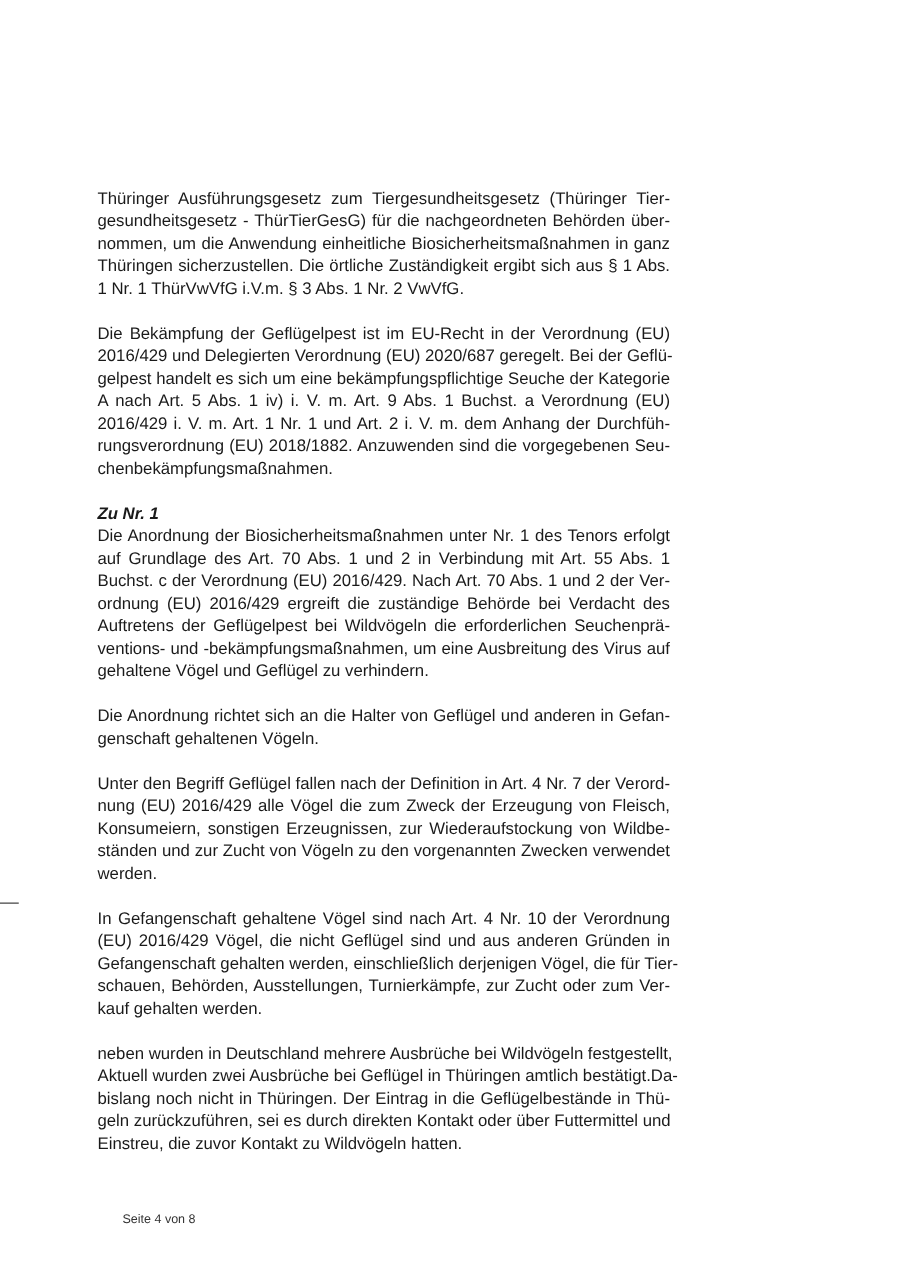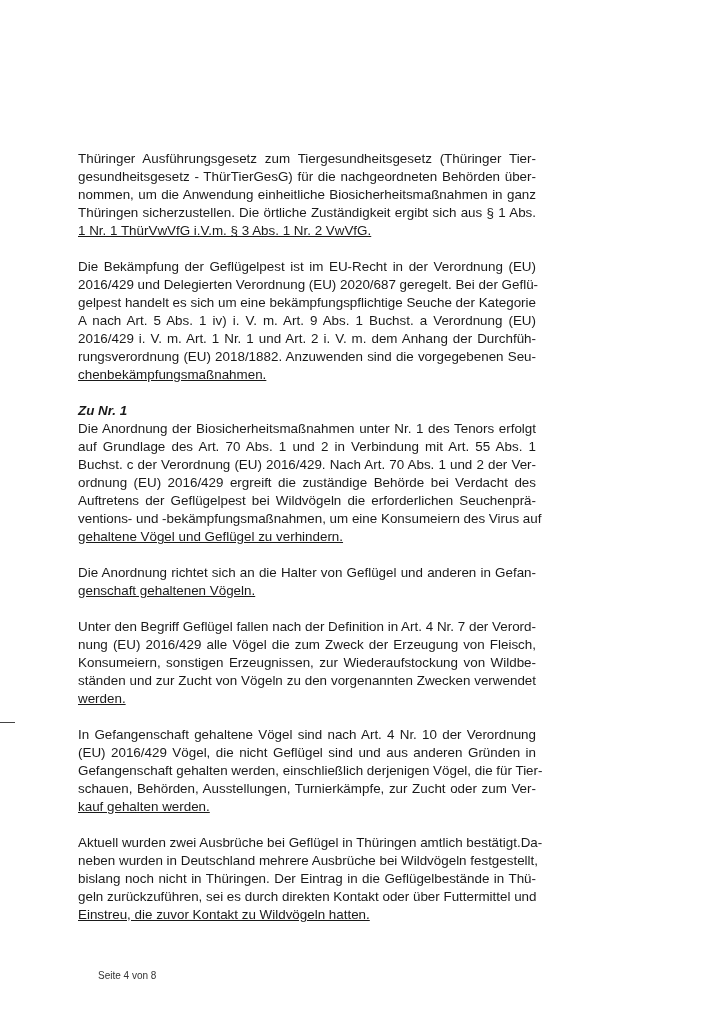"1 Nr. 1 ThürVwVfG i.V.m." .line.last { text-decoration: underline -> none }
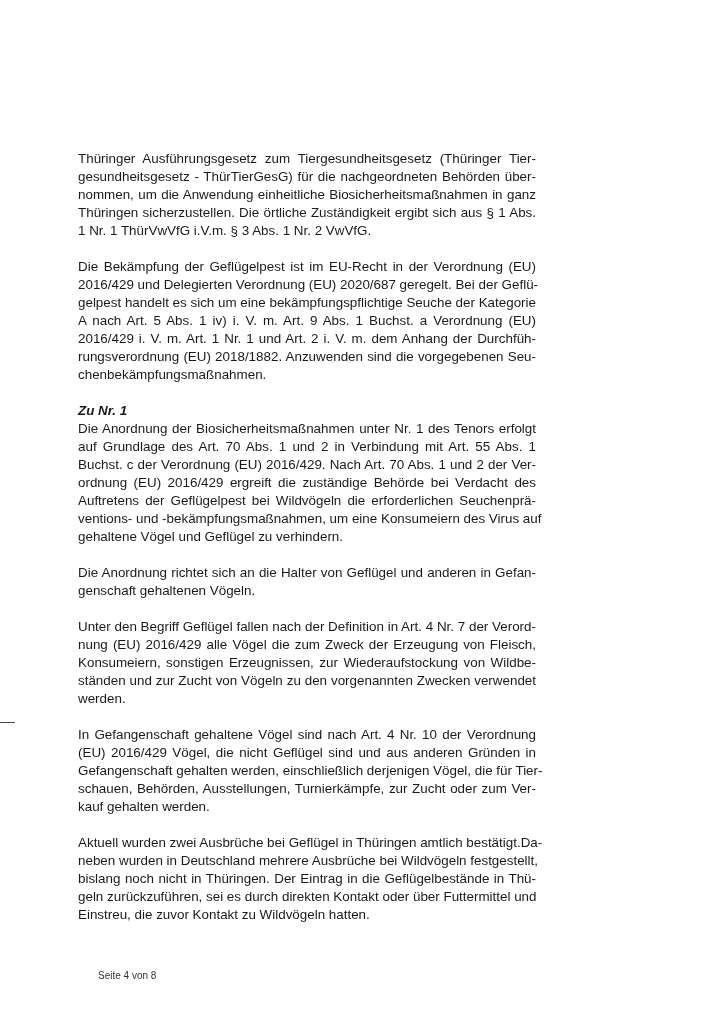"ventions- und -bekämpfungsmaßnahmen, um" span.line { text: Konsumeiern -> Ausbreitung }
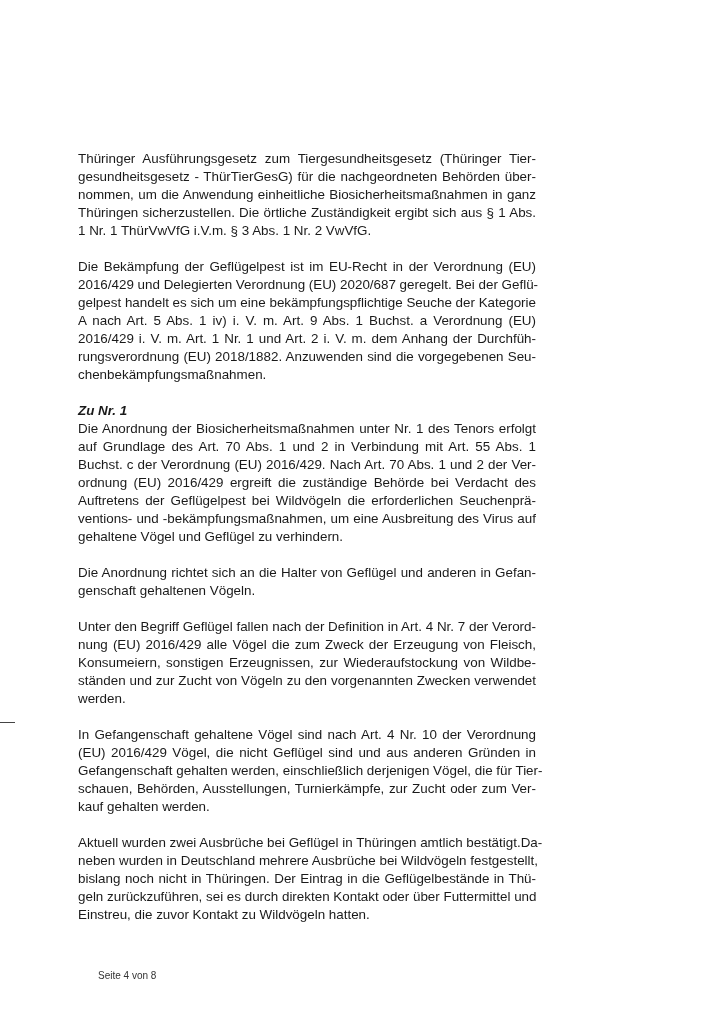"Aktuell wurden zwei Ausbrüche bei" span.line { order: before "neben wurden in Deutschland mehrere" -> after "neben wurden in Deutschland mehrere" }
